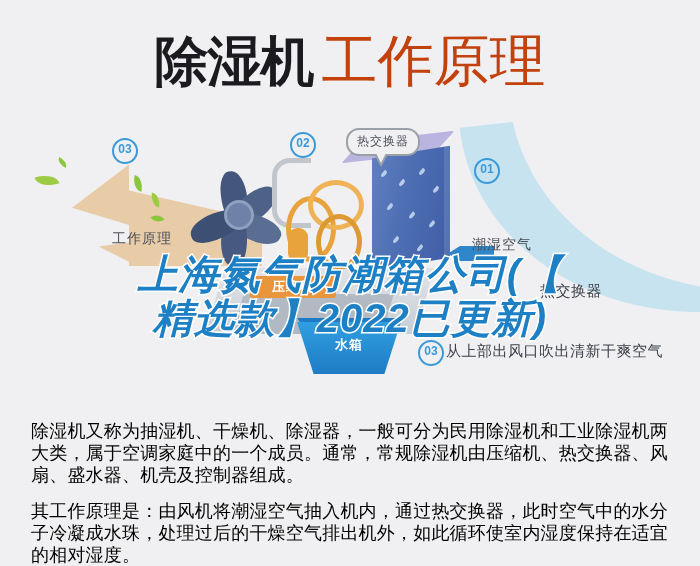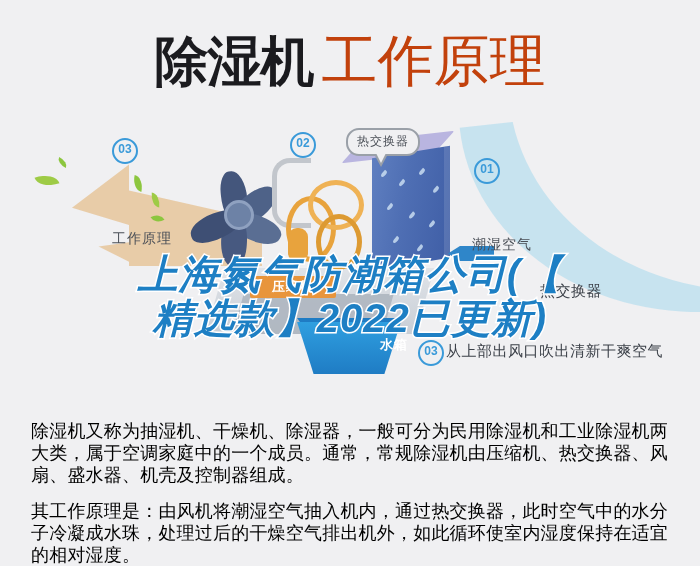"水箱" .tank-label { text-align: right -> center }
